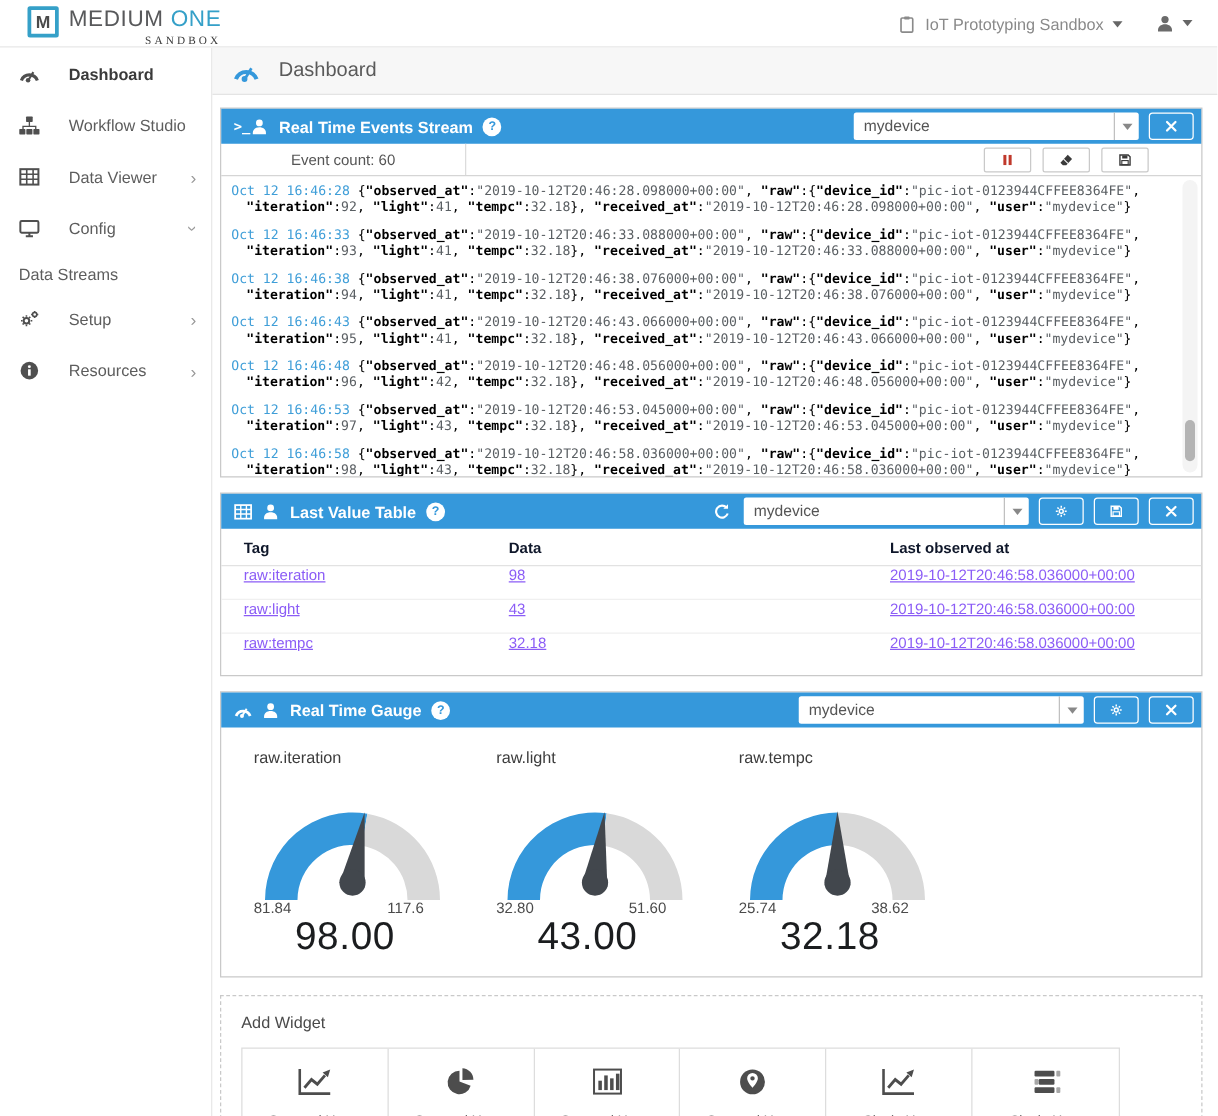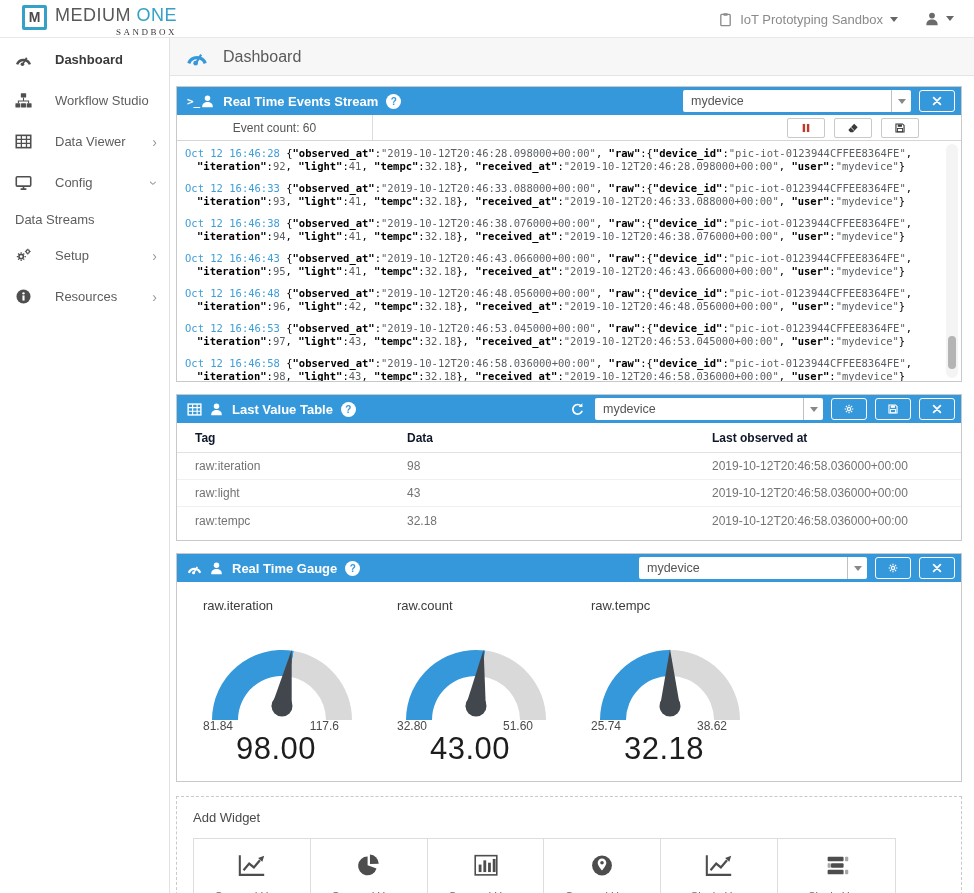"raw:iteration" .trow { align-items: center -> none; color: #737373 -> #8b5cf6; text-decoration: none -> underline }
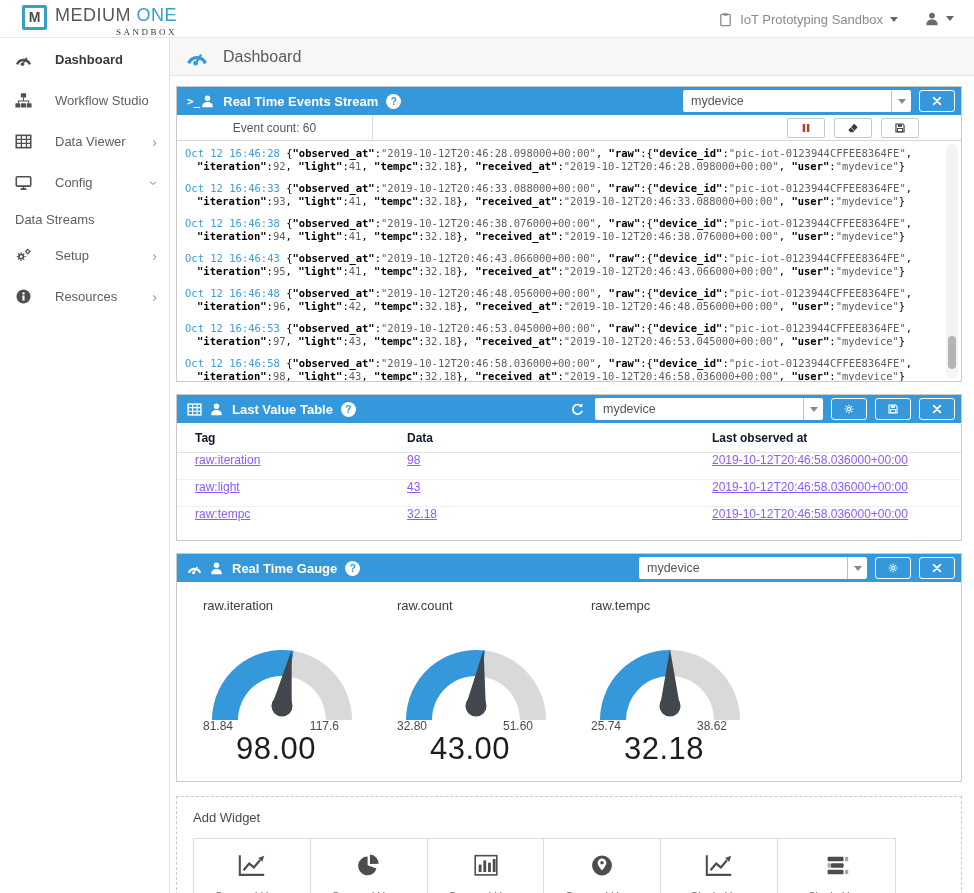"raw.count" div.g-label { text: raw.count -> raw.light }
